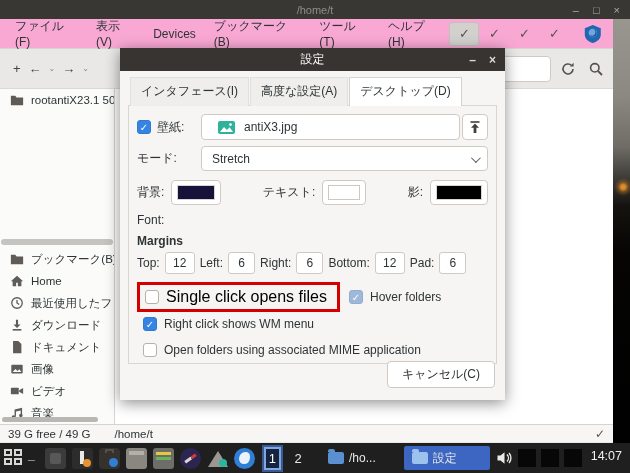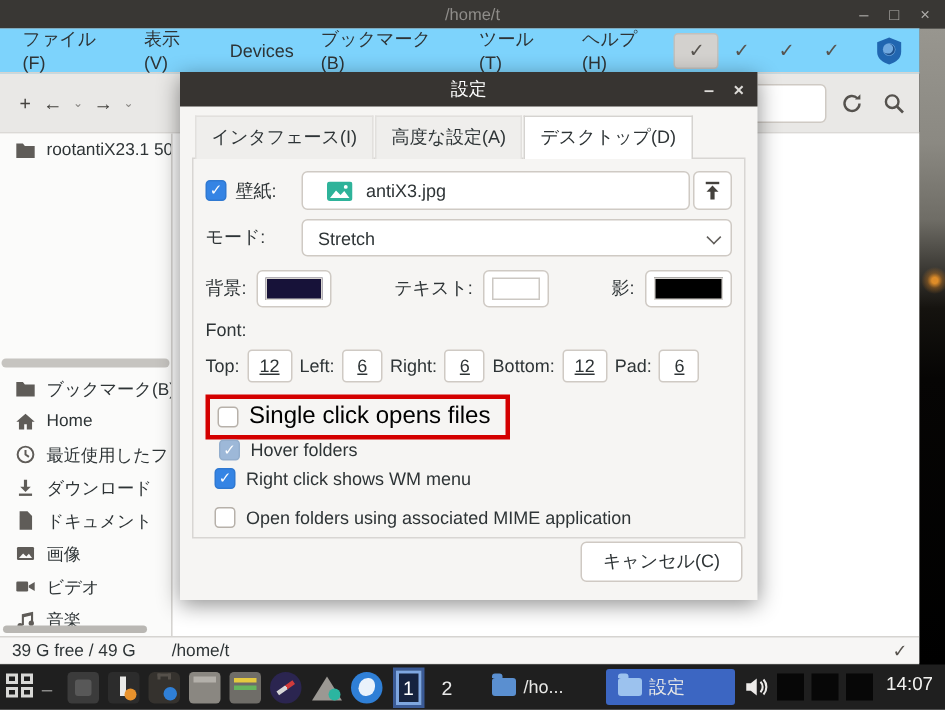"ファイル(F)" .menubar { background: #7dd3fc -> #f9a8d4 }
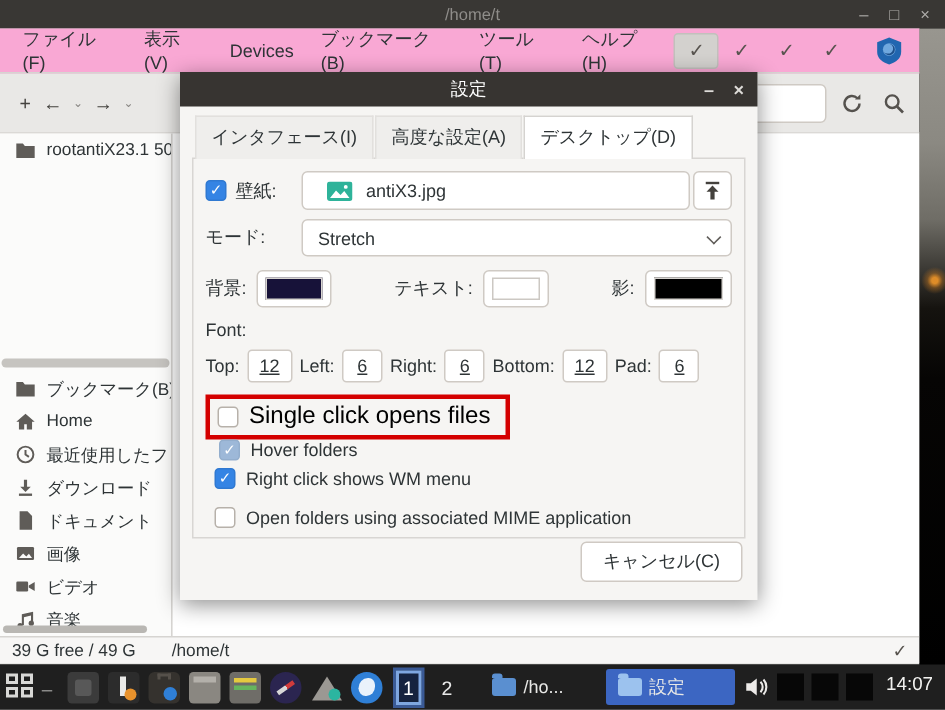"Margins" div.margins-title { html: none -> <div>Margins</div> }
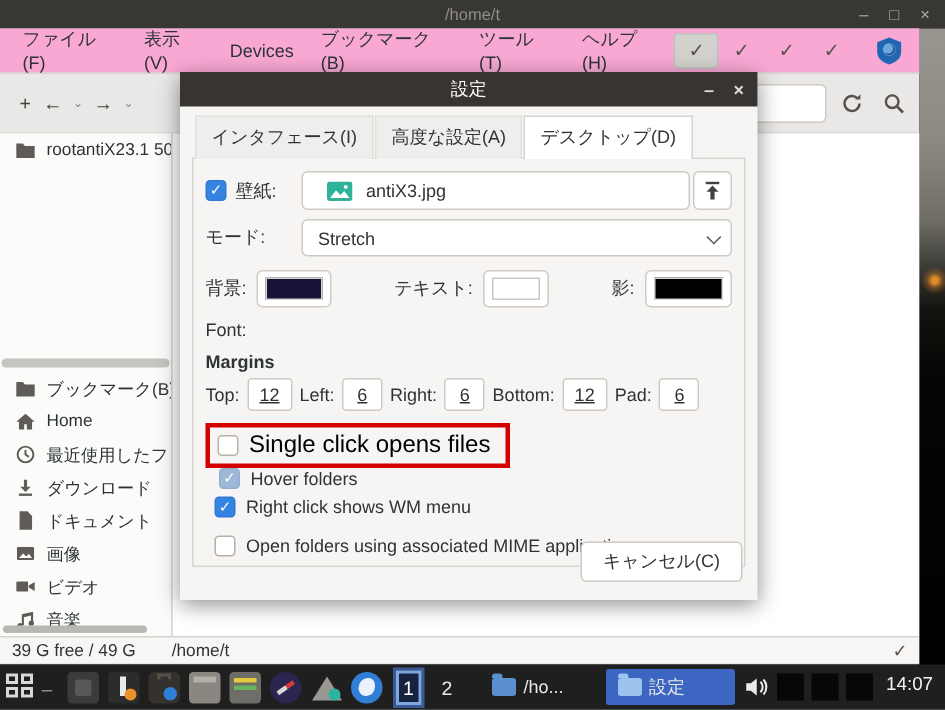"12" .mg-input { text-decoration: underline -> none }
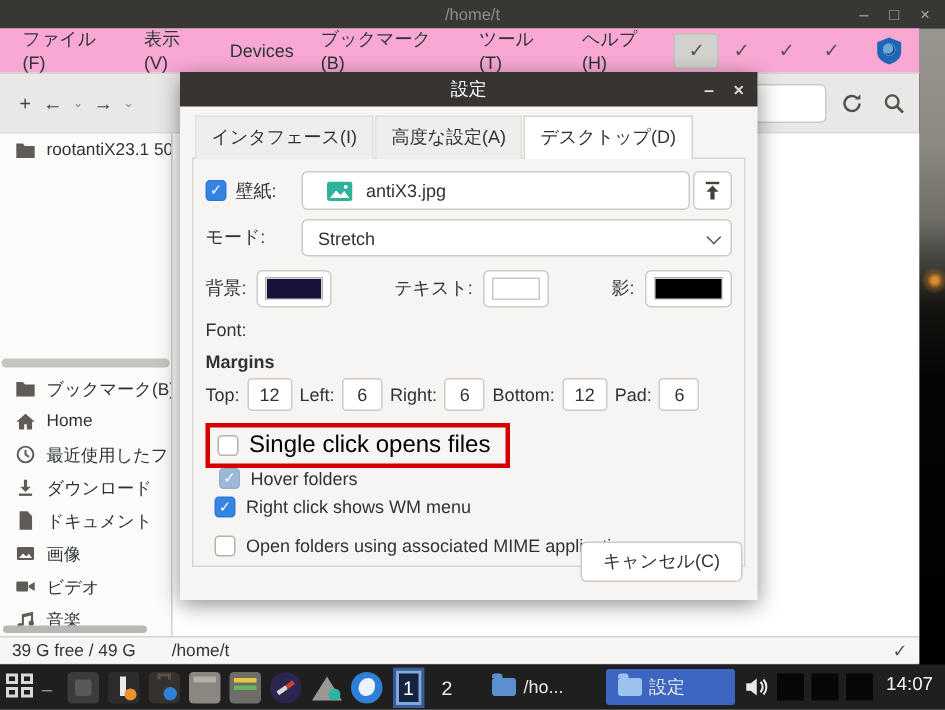"Single click opens files" .opt-rowA { align-items: flex-start -> center; flex-direction: column -> none }
